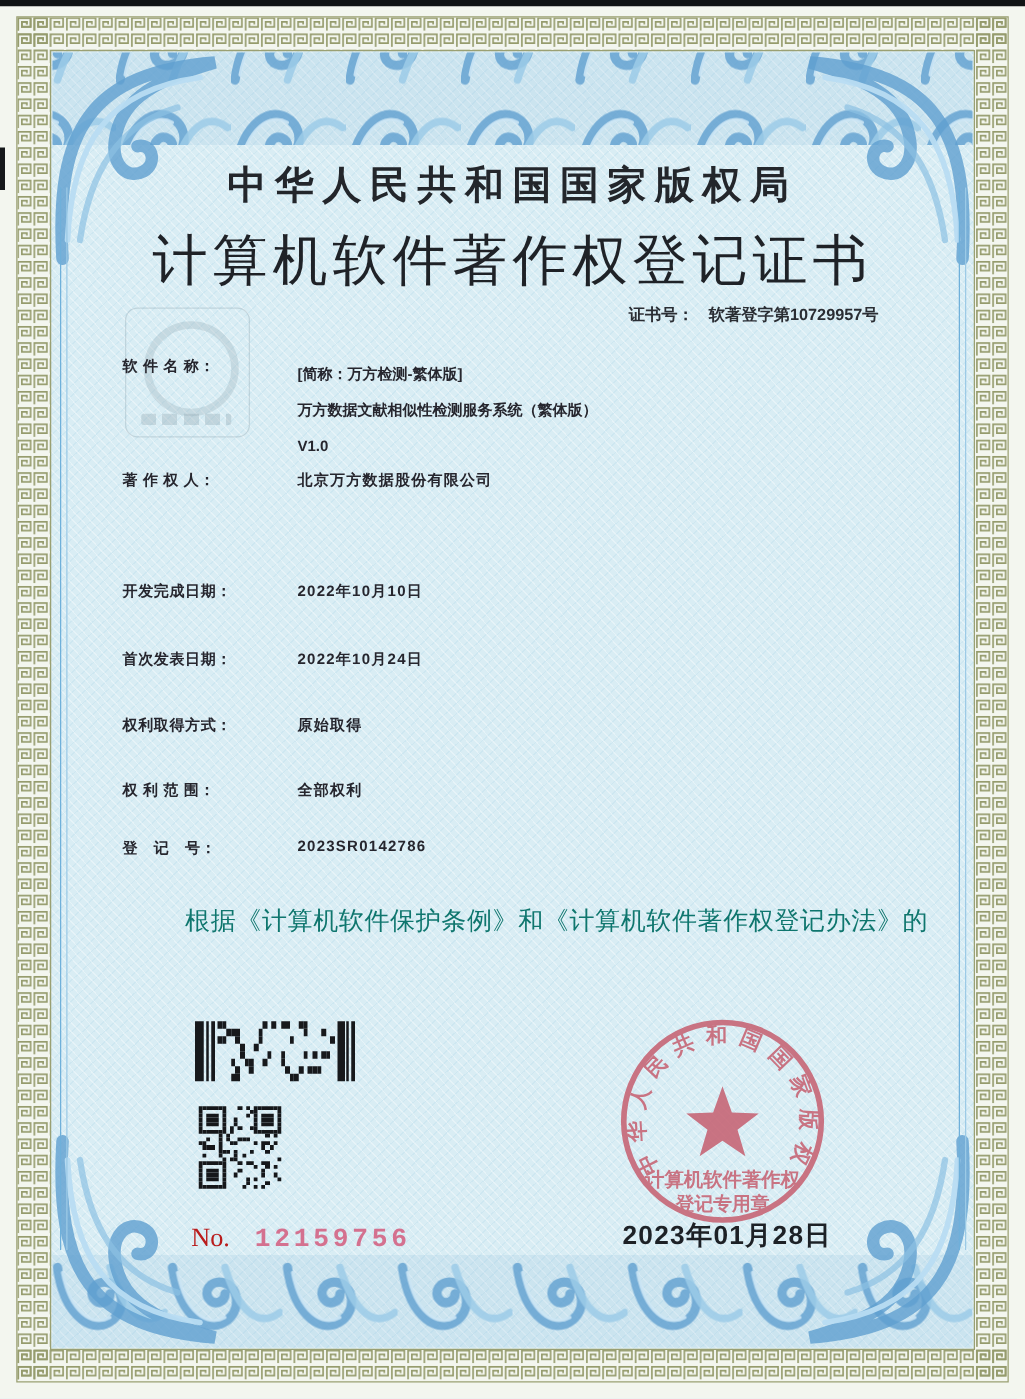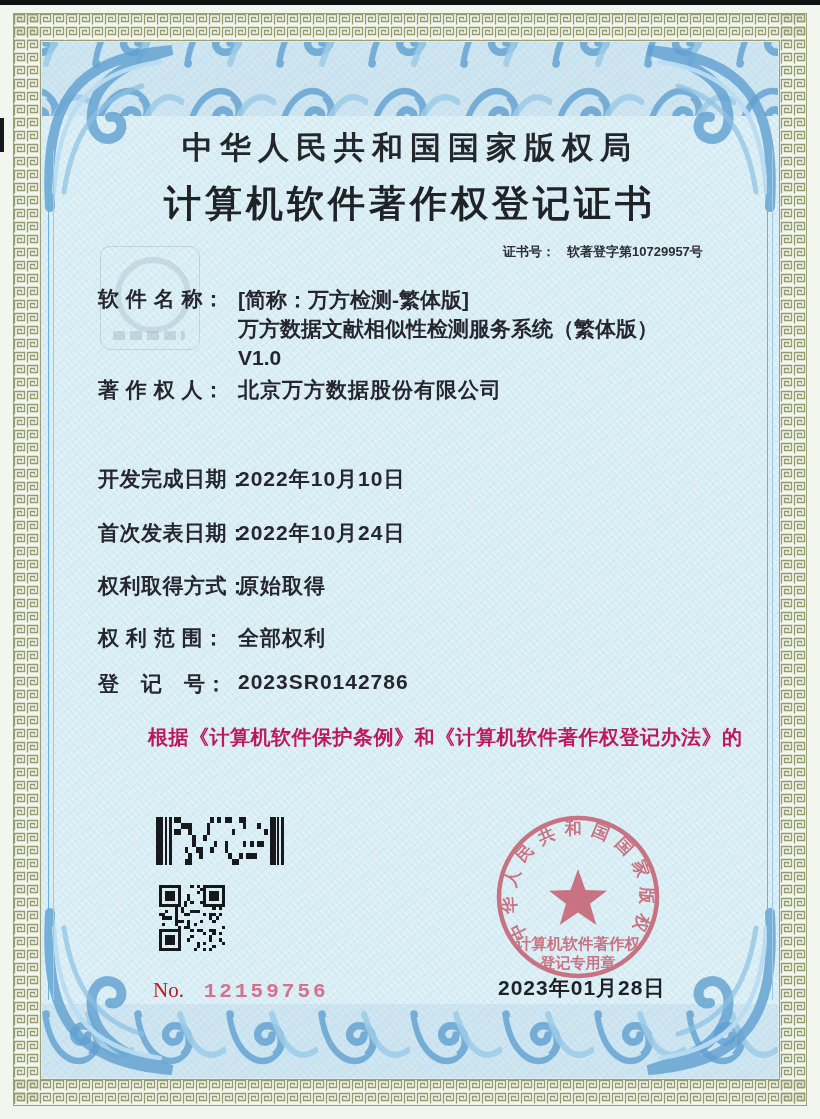"计算机软件著作权登记证书" .main-title { font-size: 37px -> 44px; font-weight: 700 -> 400 }
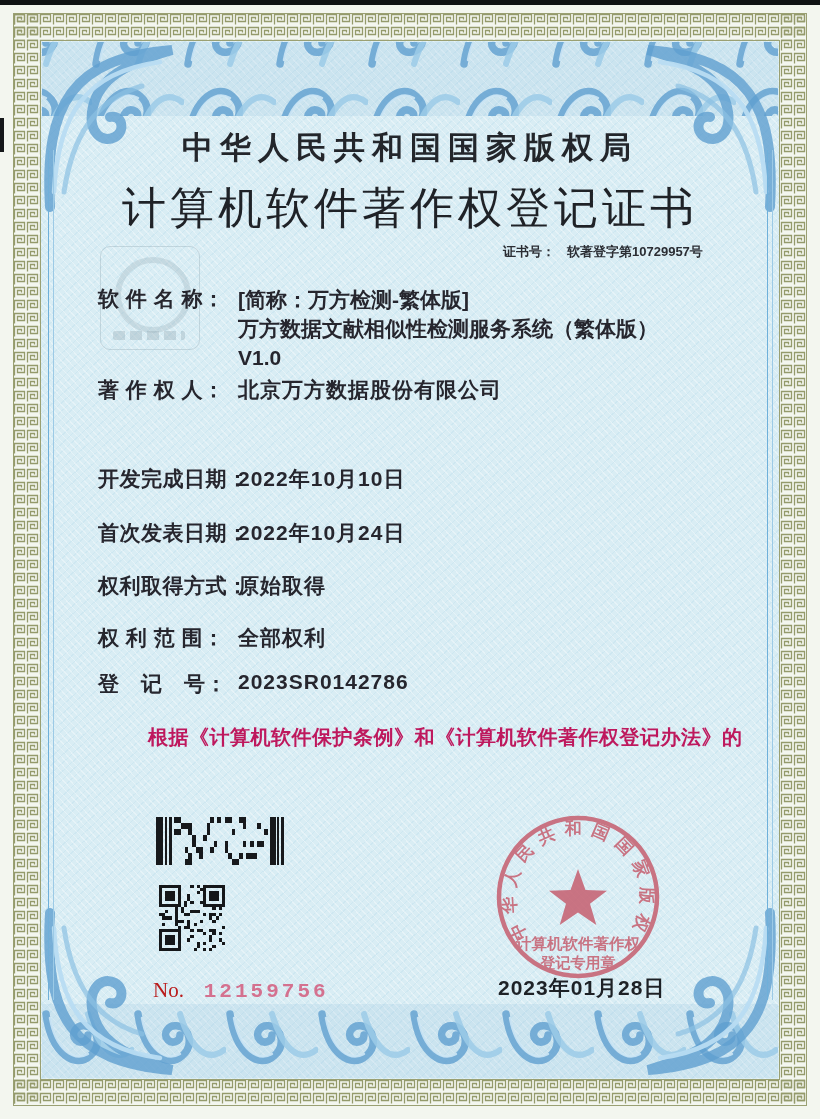"软 件 名 称：" .field-row { font-size: 21px -> 12px }
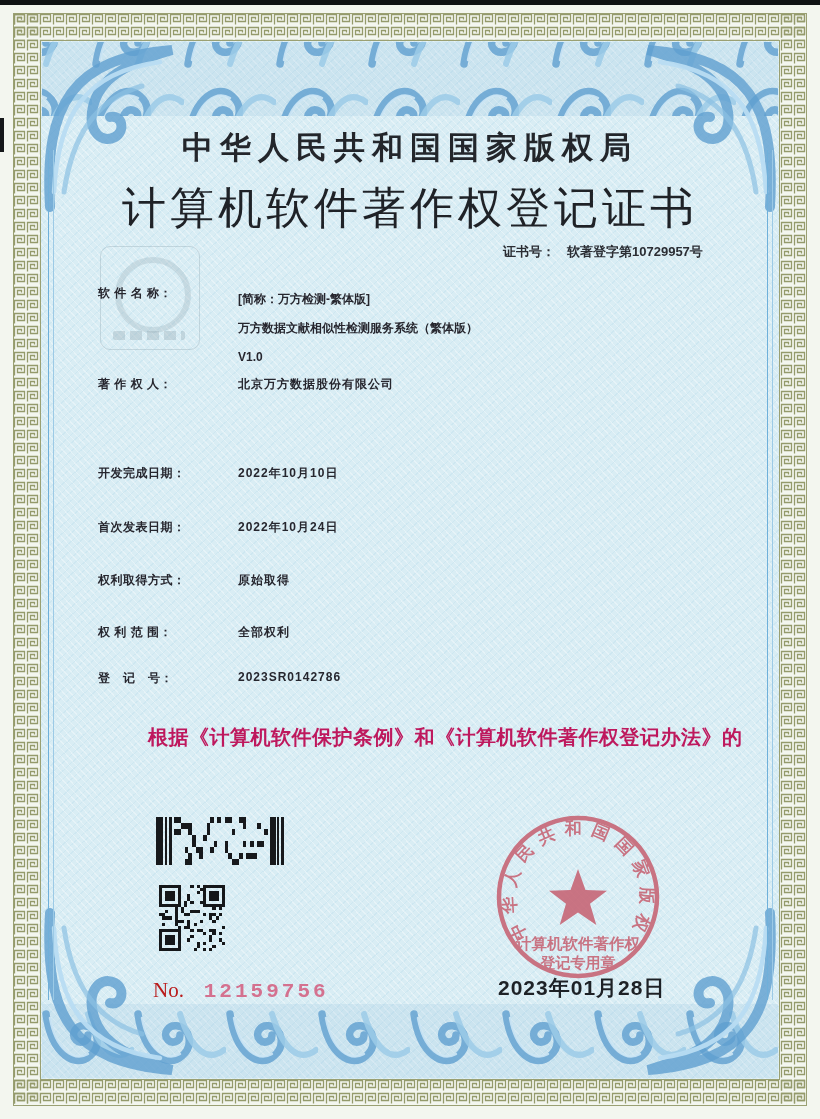"根据《计算机软件保护条例》和《计算机软件著作权登记办法》的" .statement { color: #be185d -> #0f766e; font-weight: 700 -> 400 }
